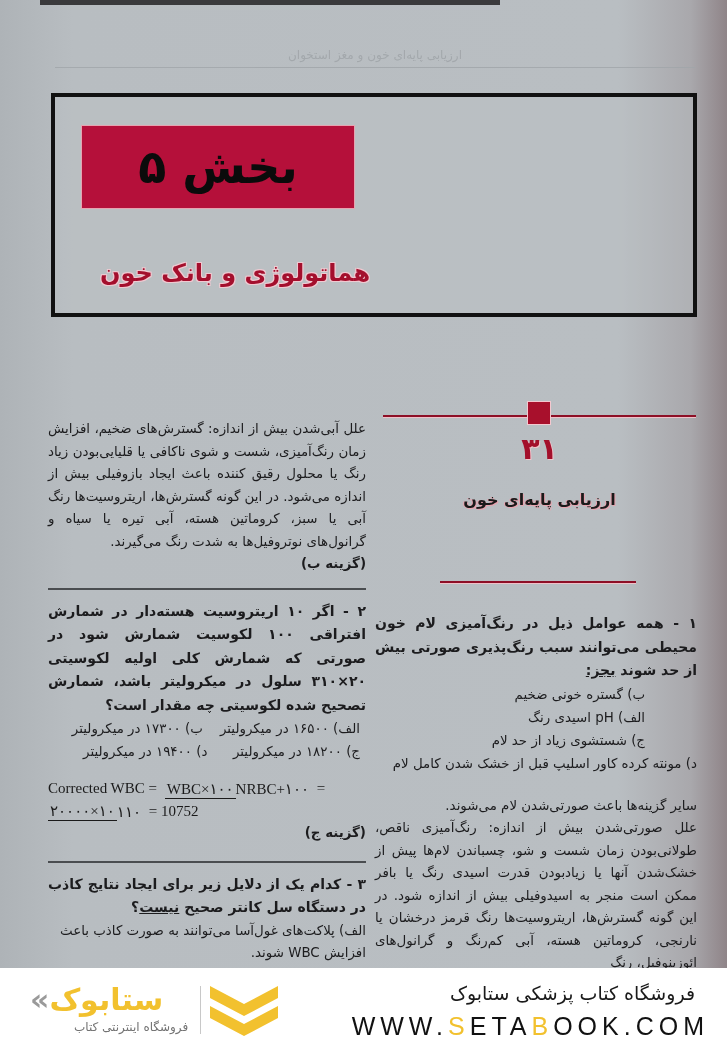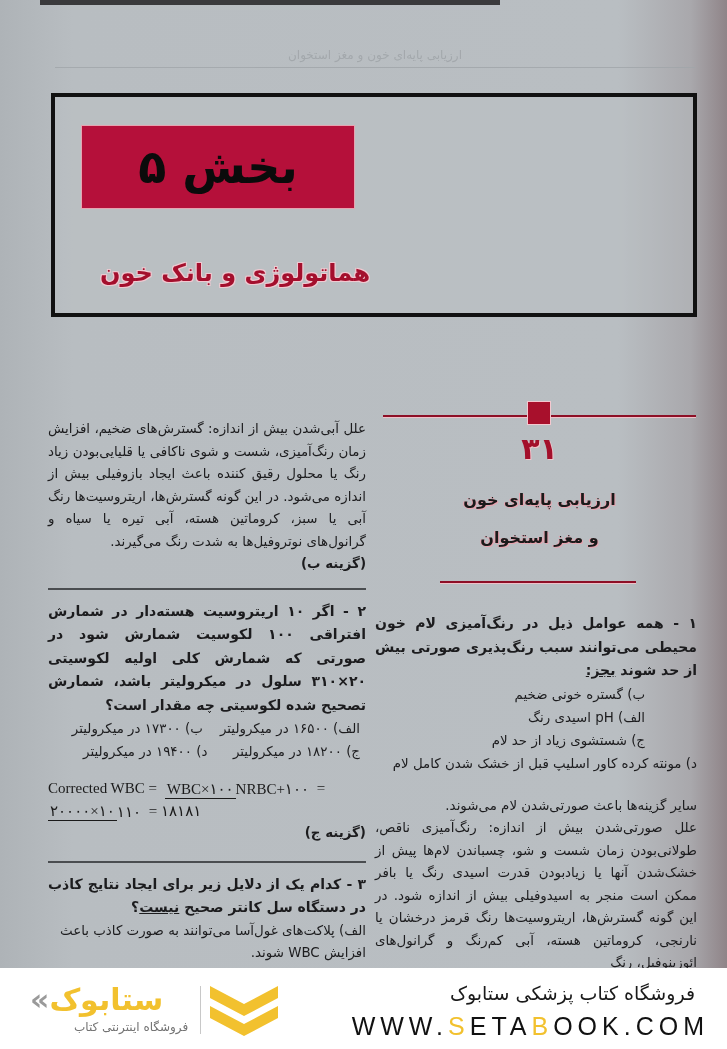"و مغز استخوان" div { html: <div>و مغز استخوان</div> -> none }
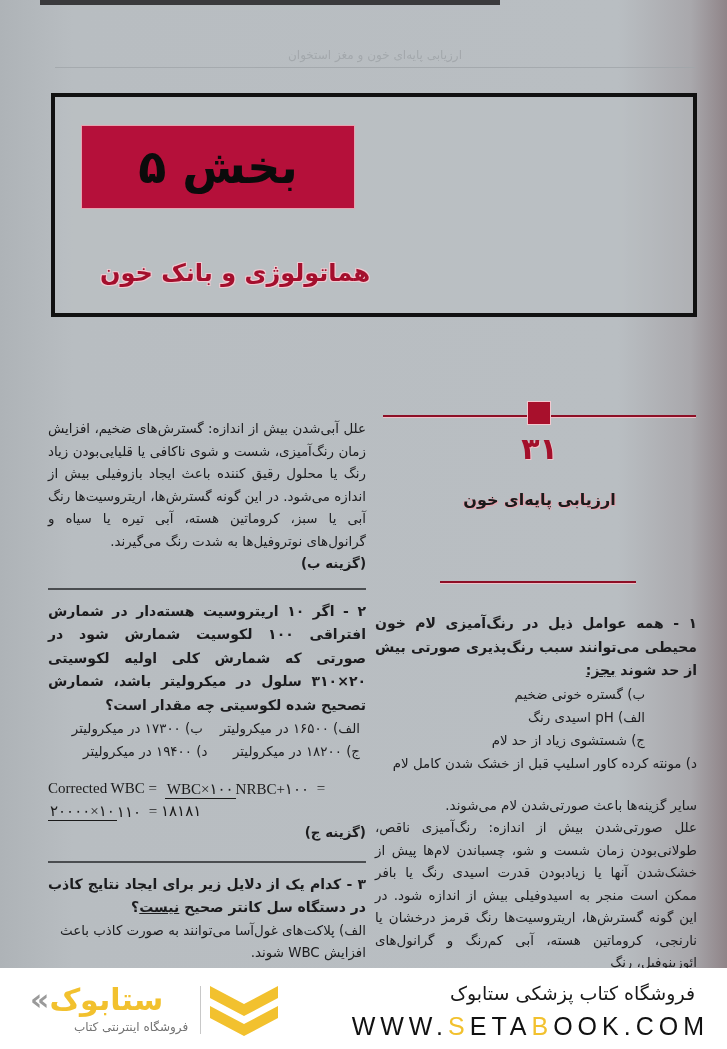"= ۱۸۱۸۱" span { text: ۱۸۱۸۱ -> 10752 }
